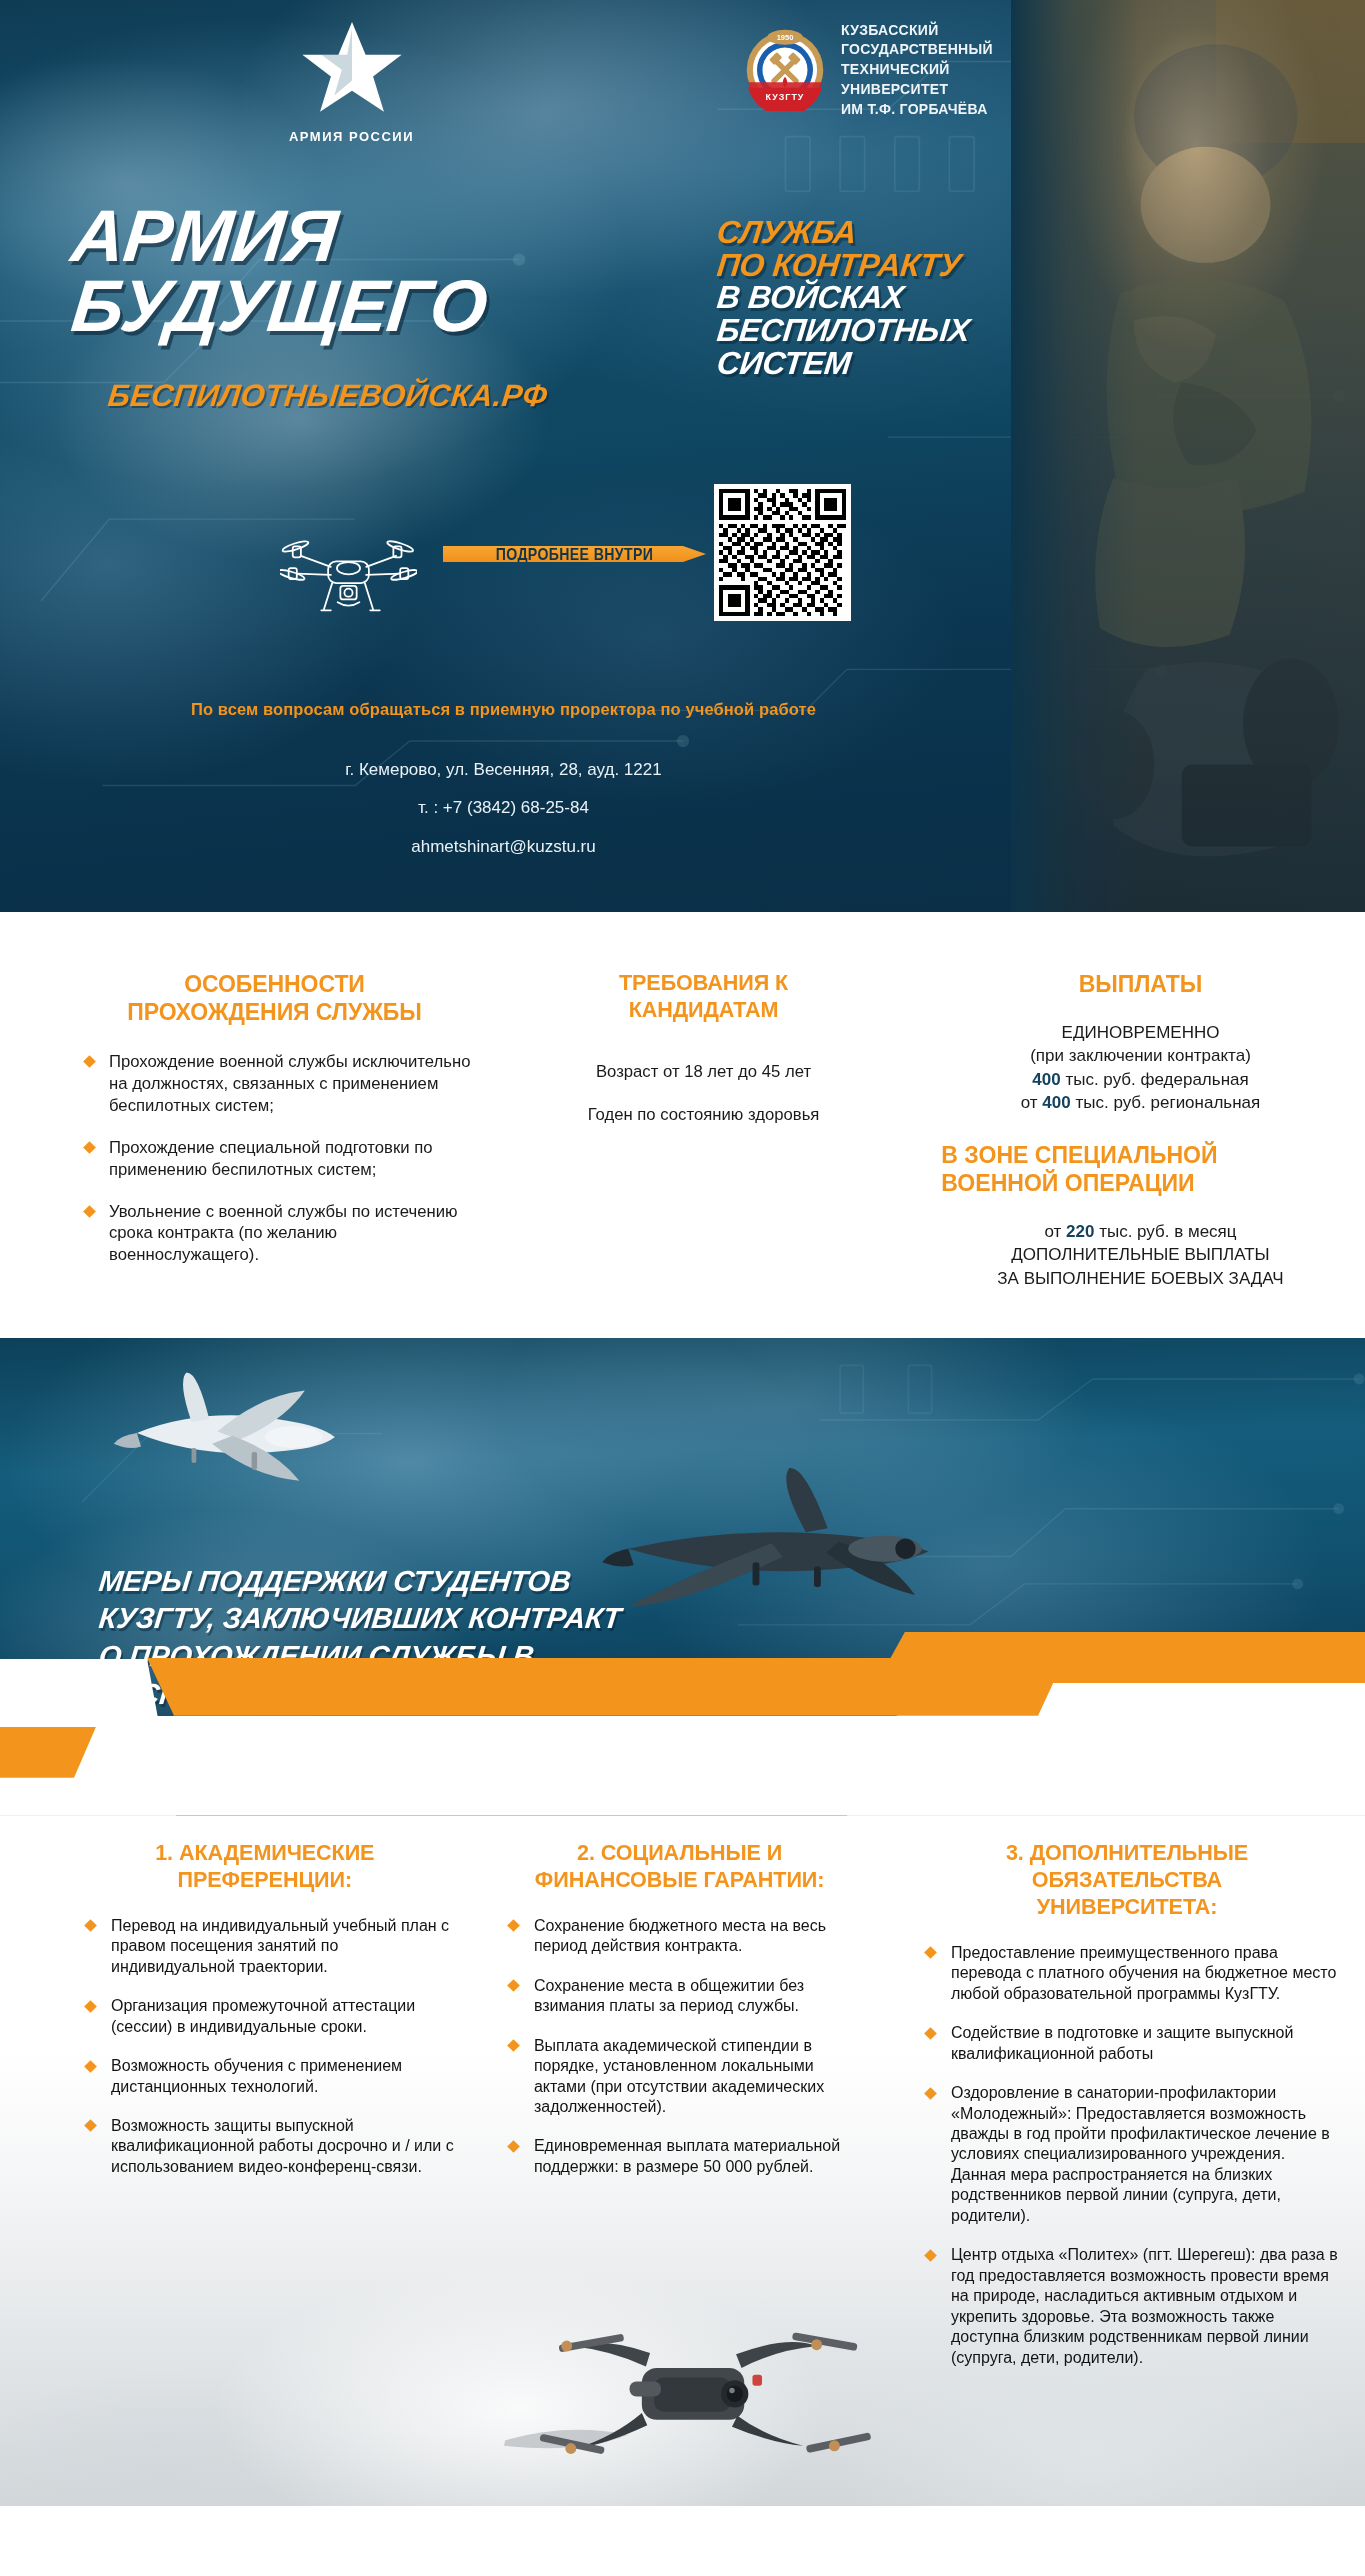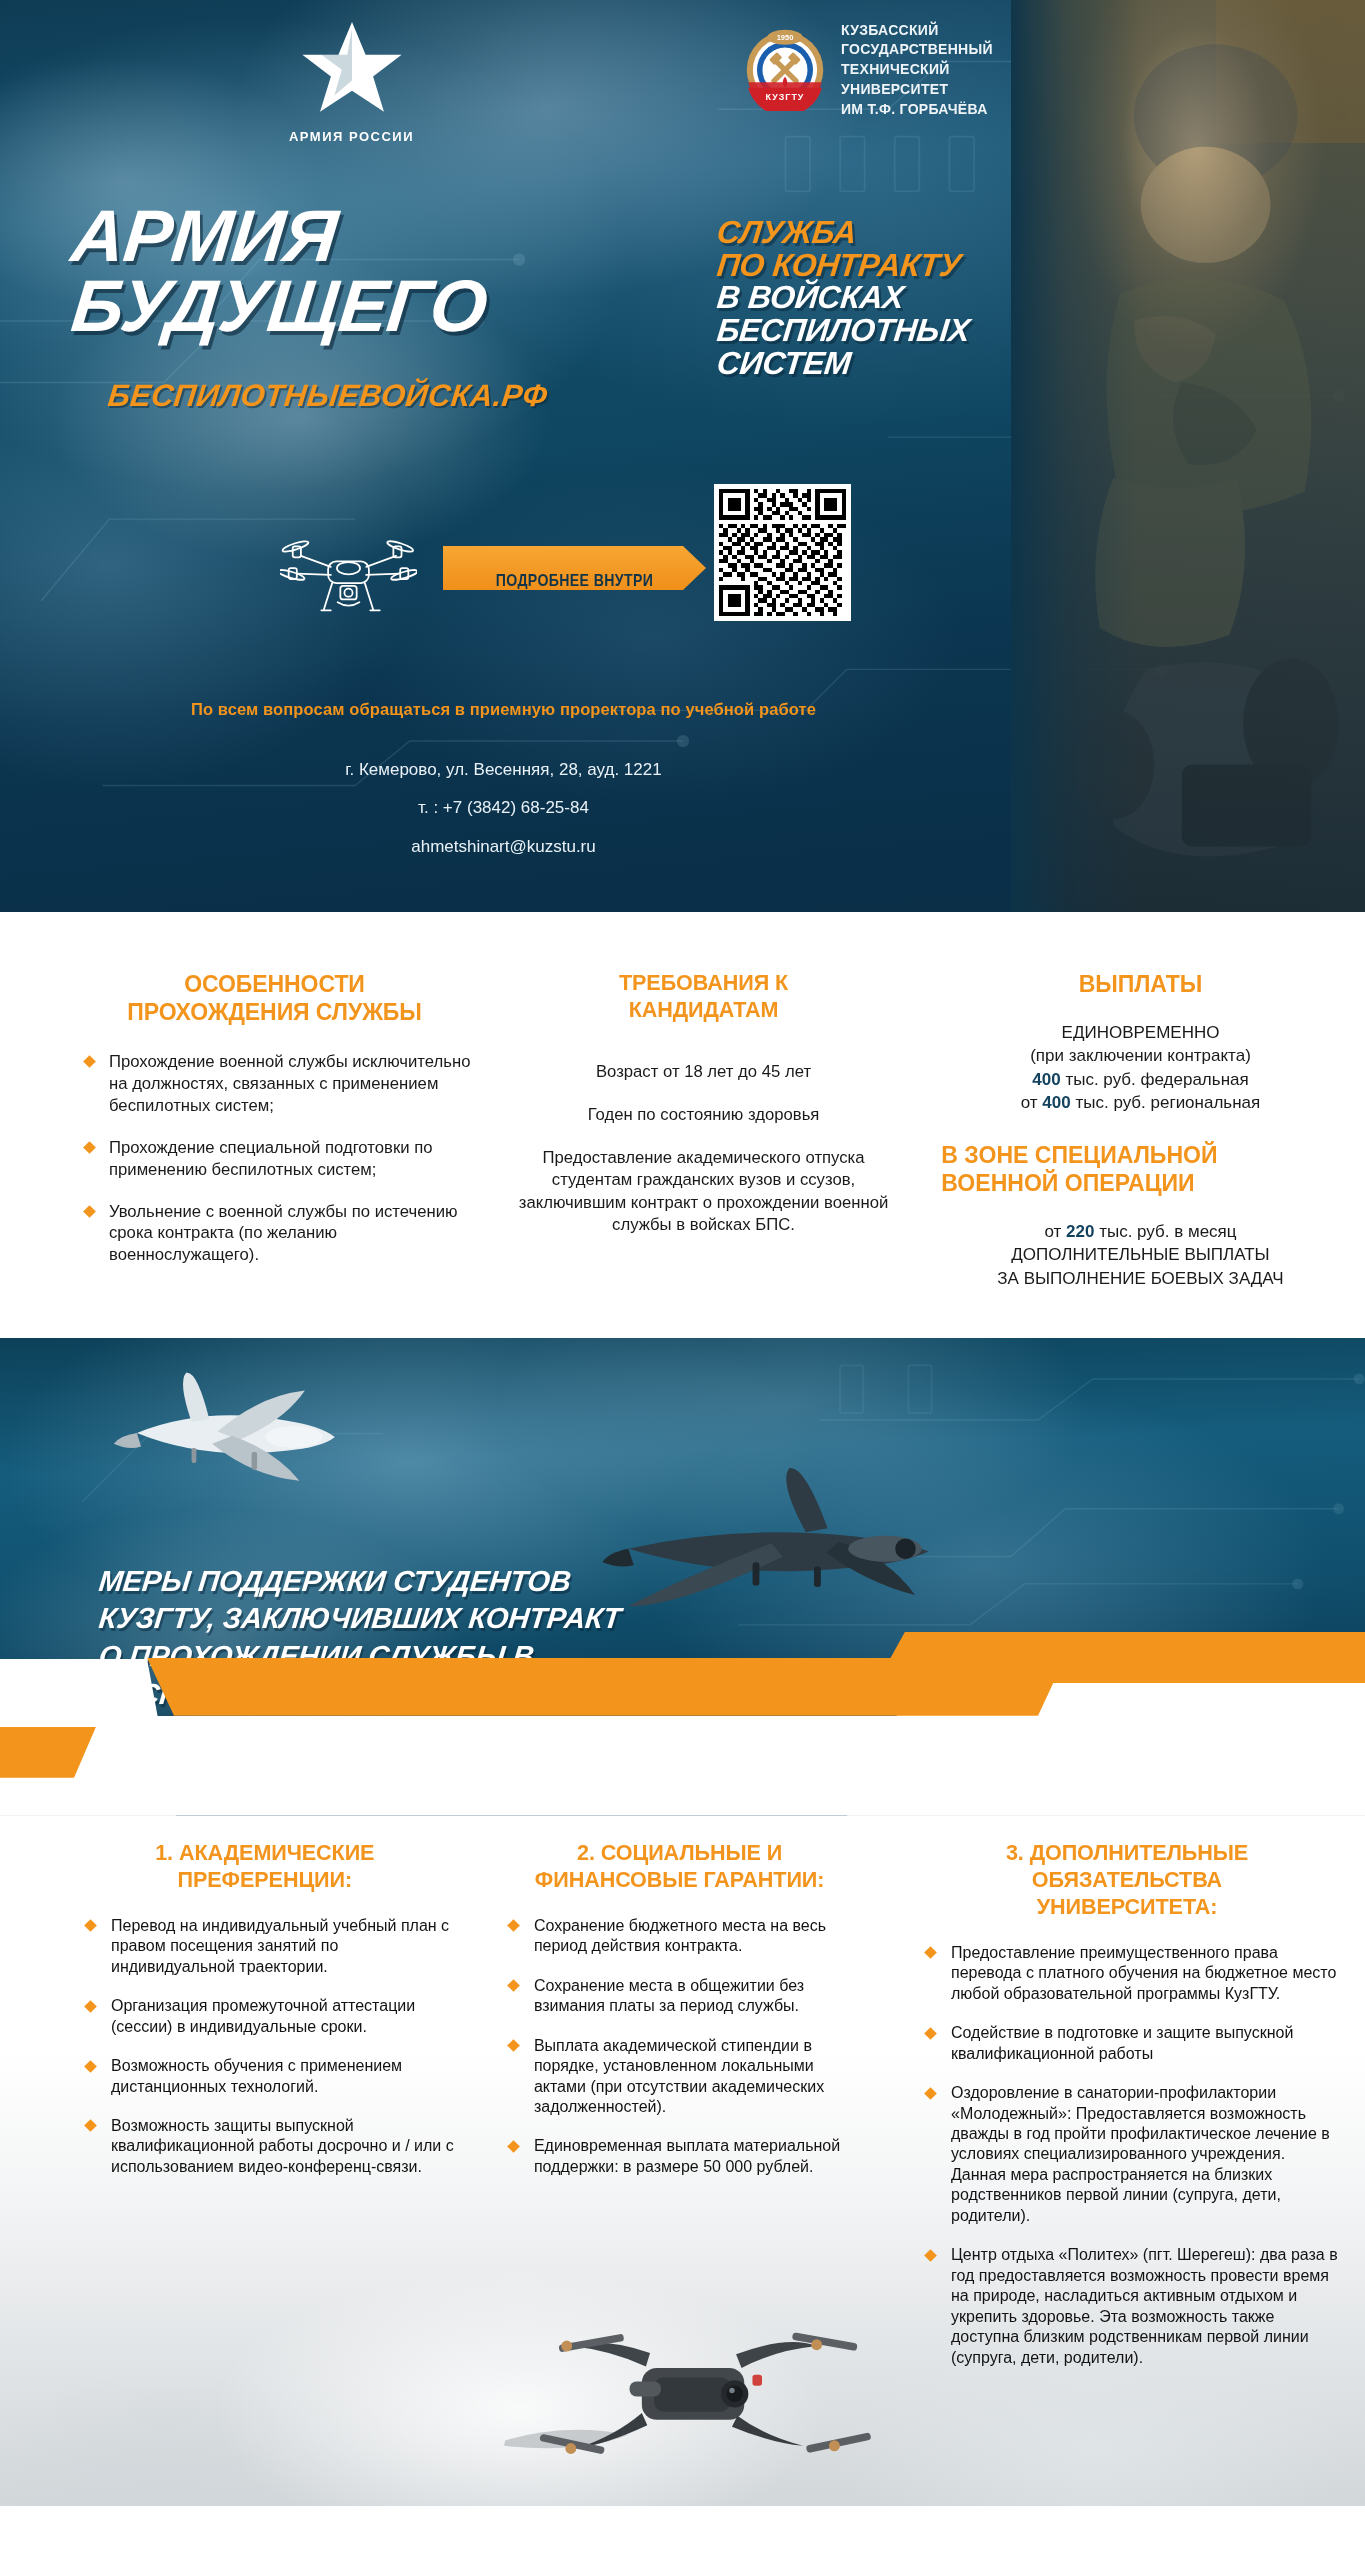"ПОДРОБНЕЕ ВНУТРИ" .cta-arrow { align-items: flex-end -> flex-start; height: 44px -> 16px }
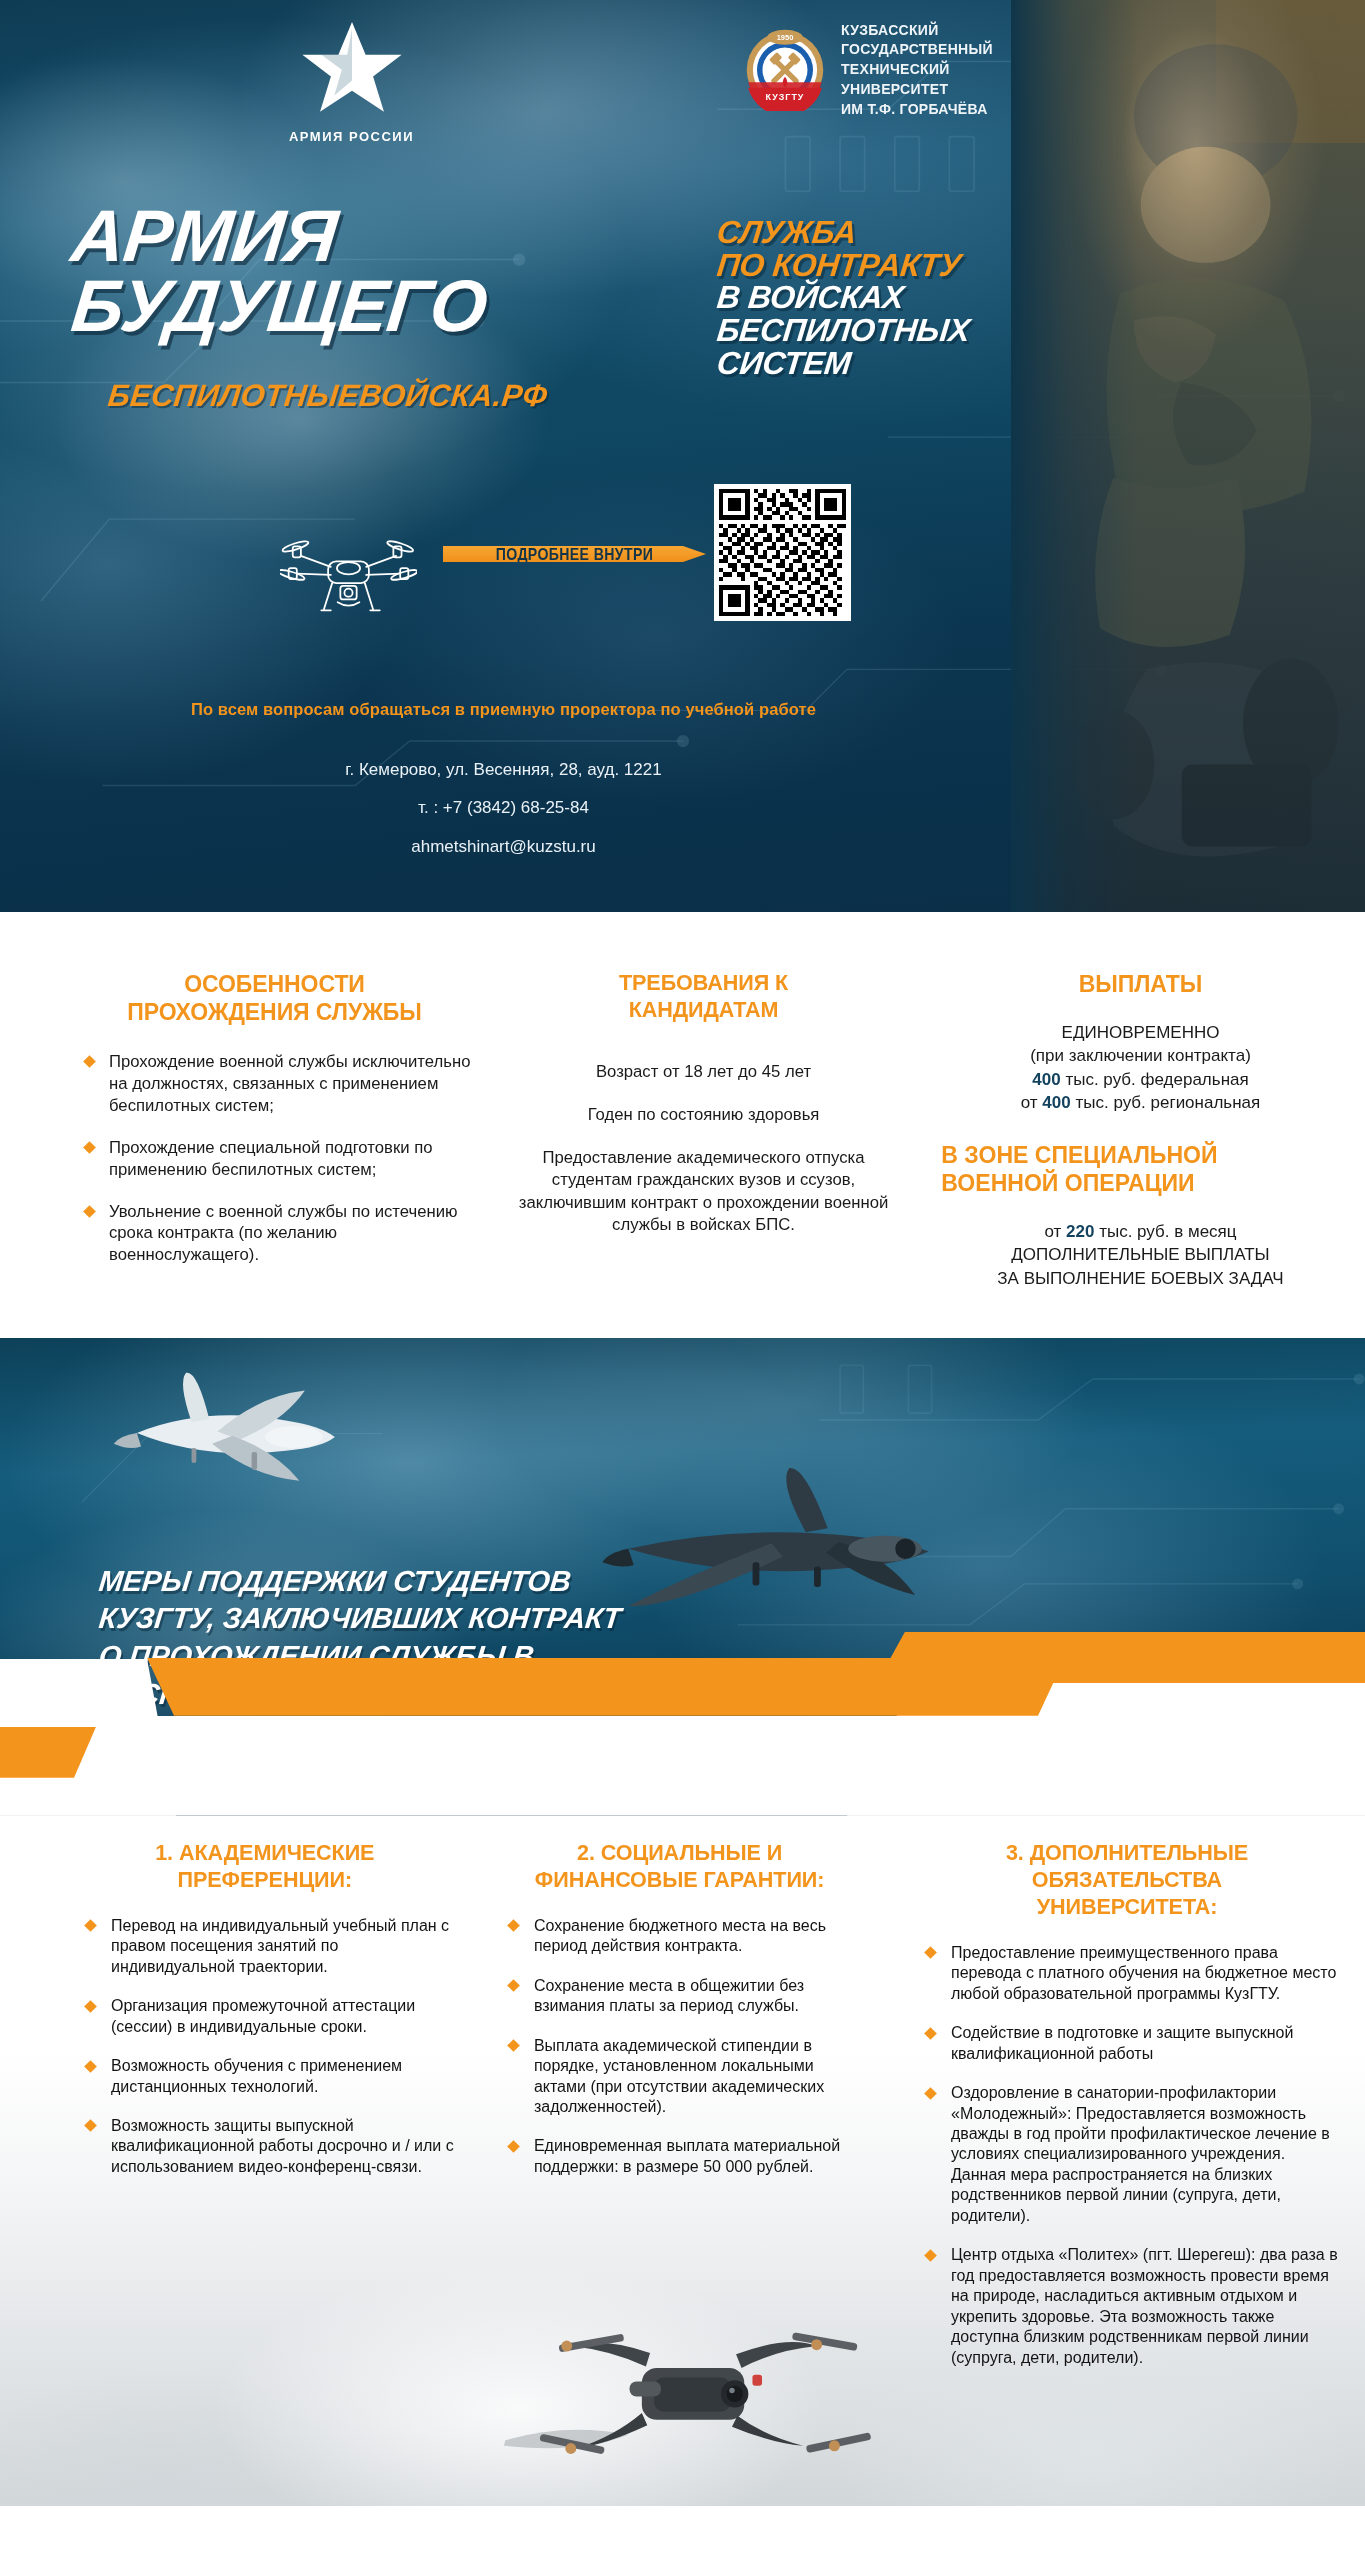"Предоставление академического отпуска" p { html: <p>Предоставление академического отпуска студентам гражданских вузов и ссузов, заключившим контракт о прохождении военной службы в войсках БПС.</p> -> none }
